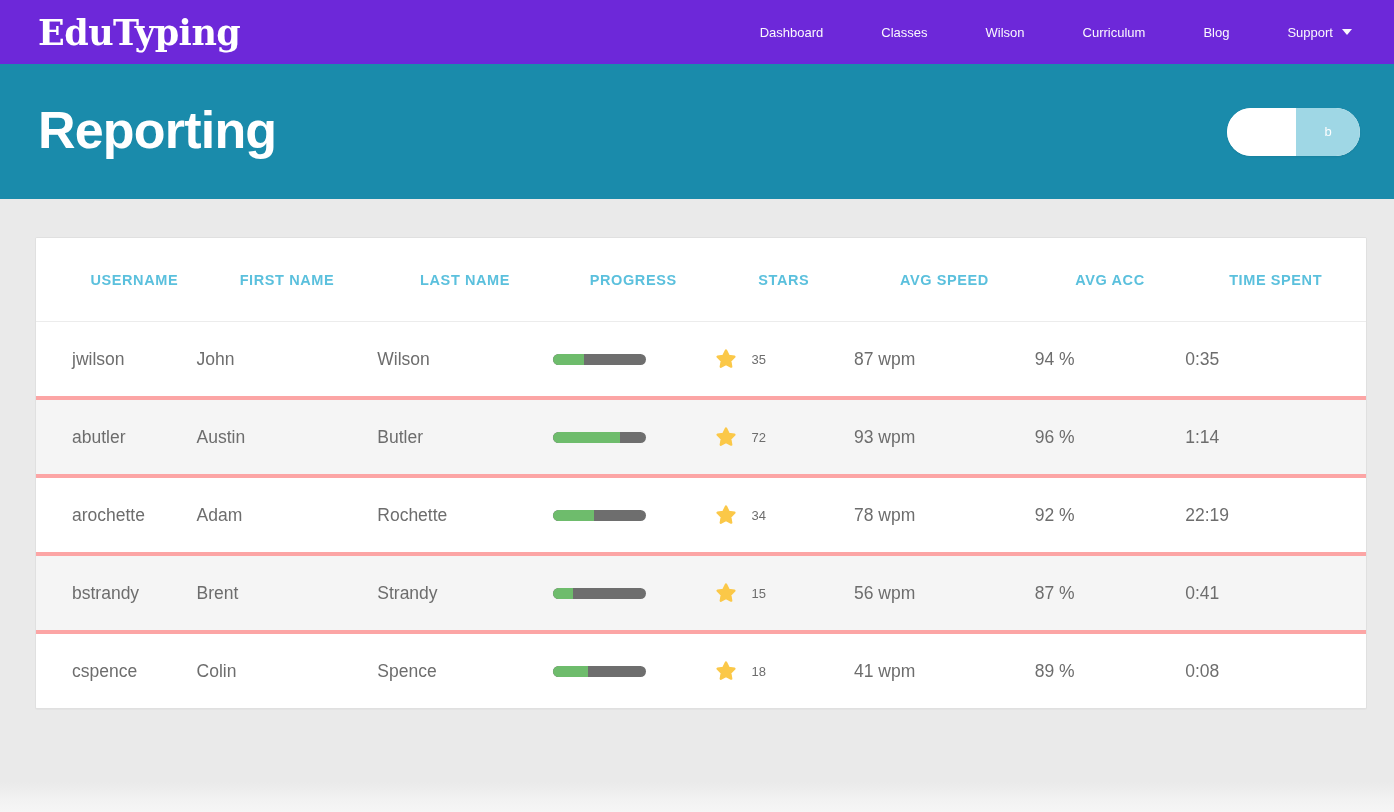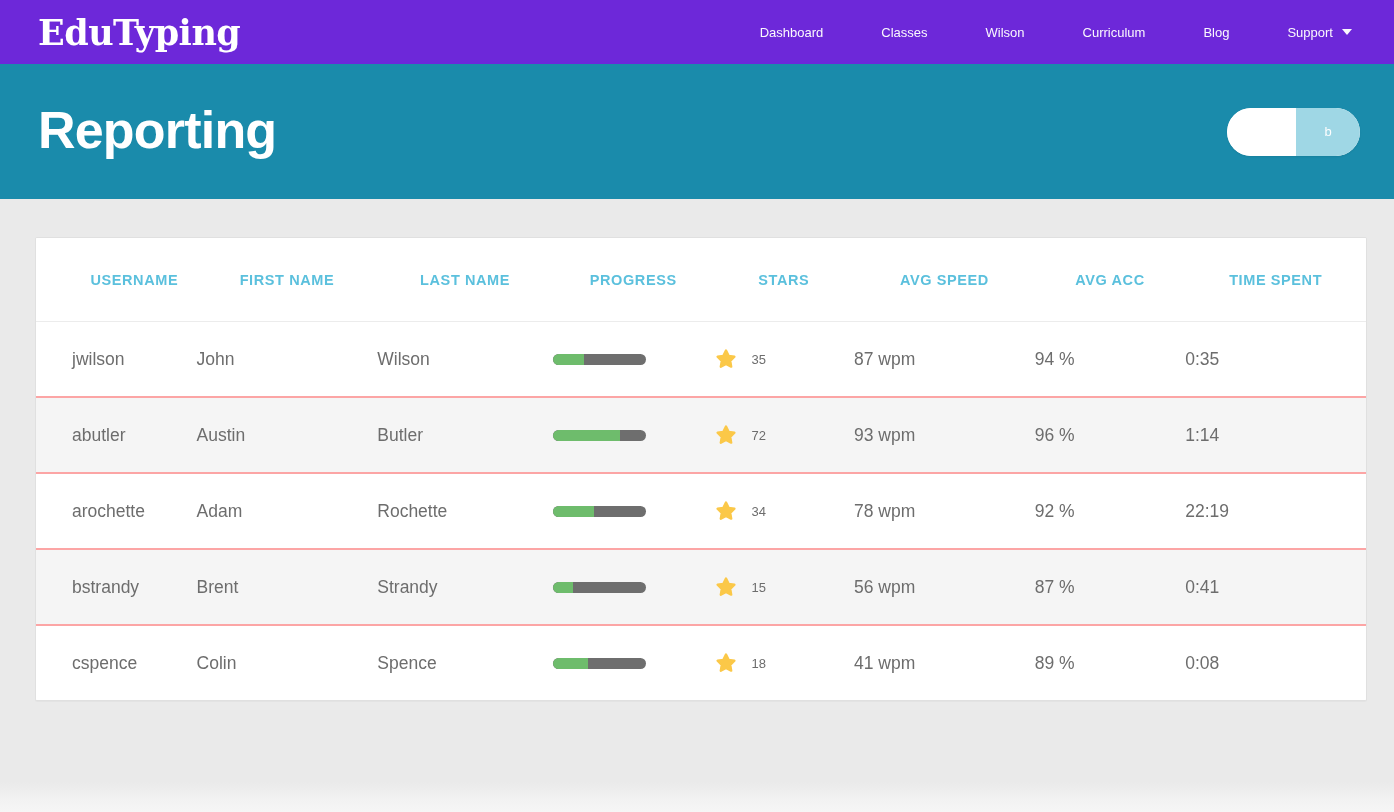"jwilson" table.report td { border-bottom: 2px solid #fca5a5 -> 4px solid #fca5a5 }
